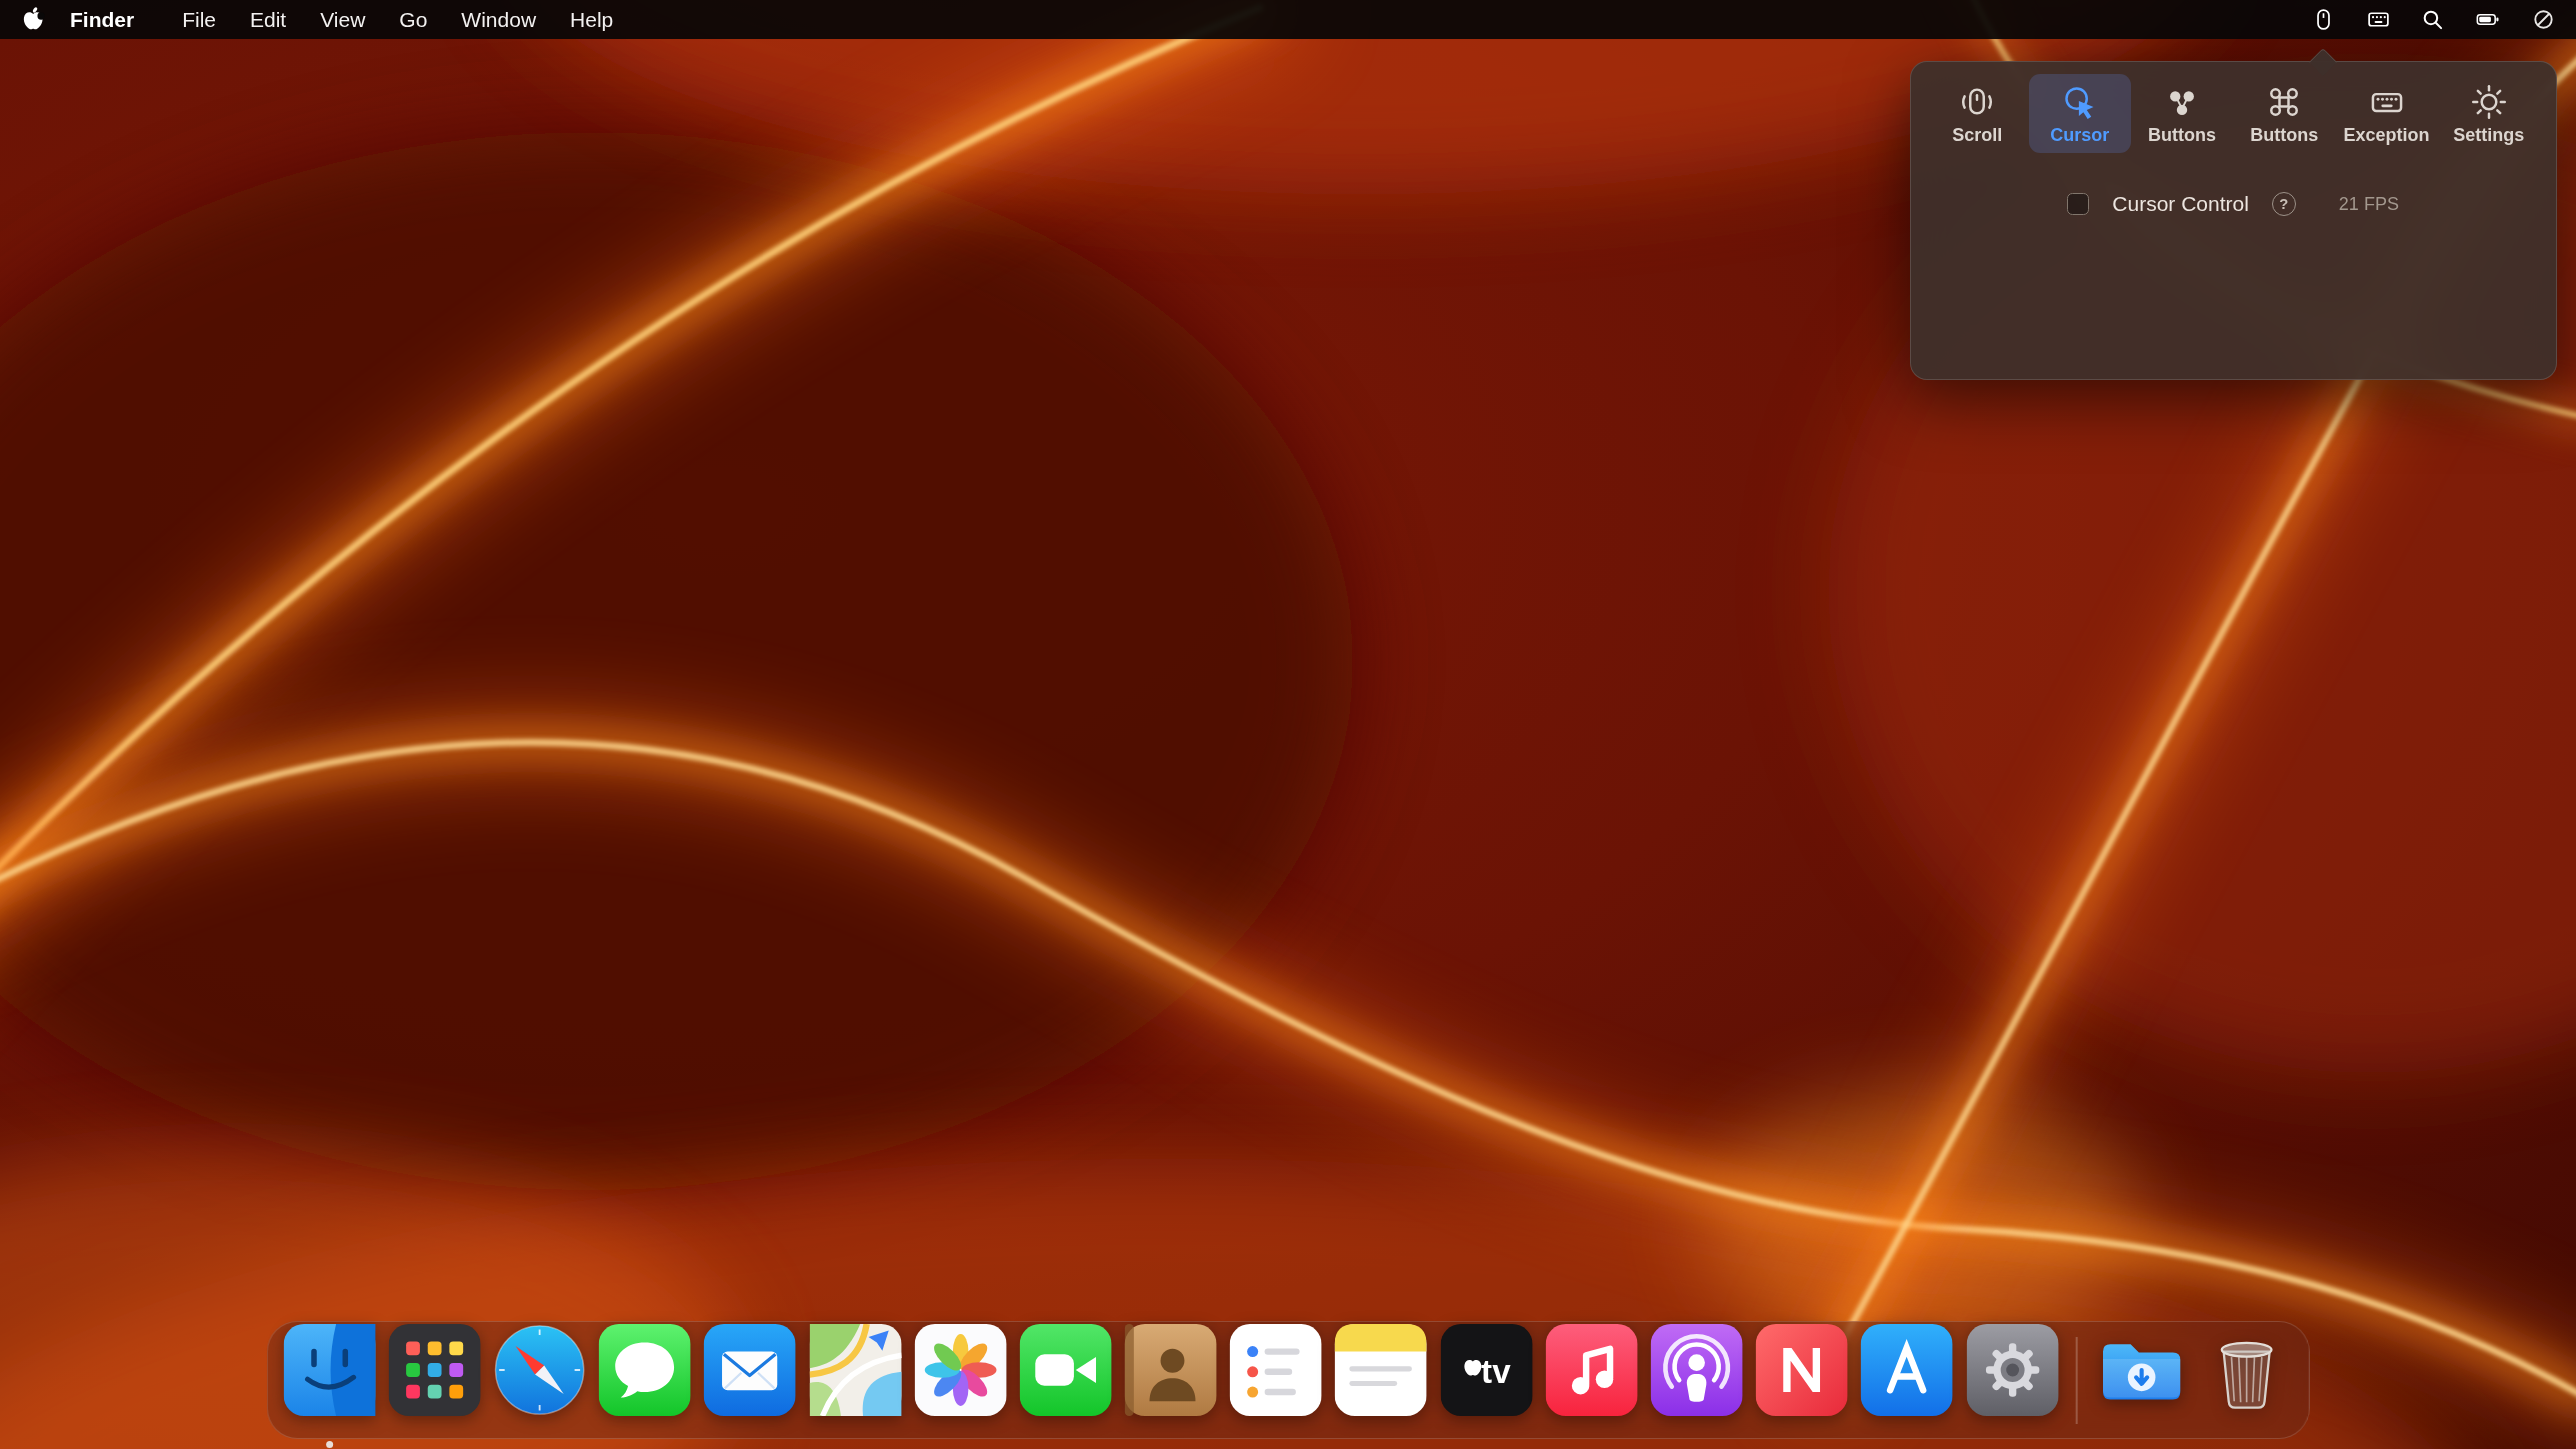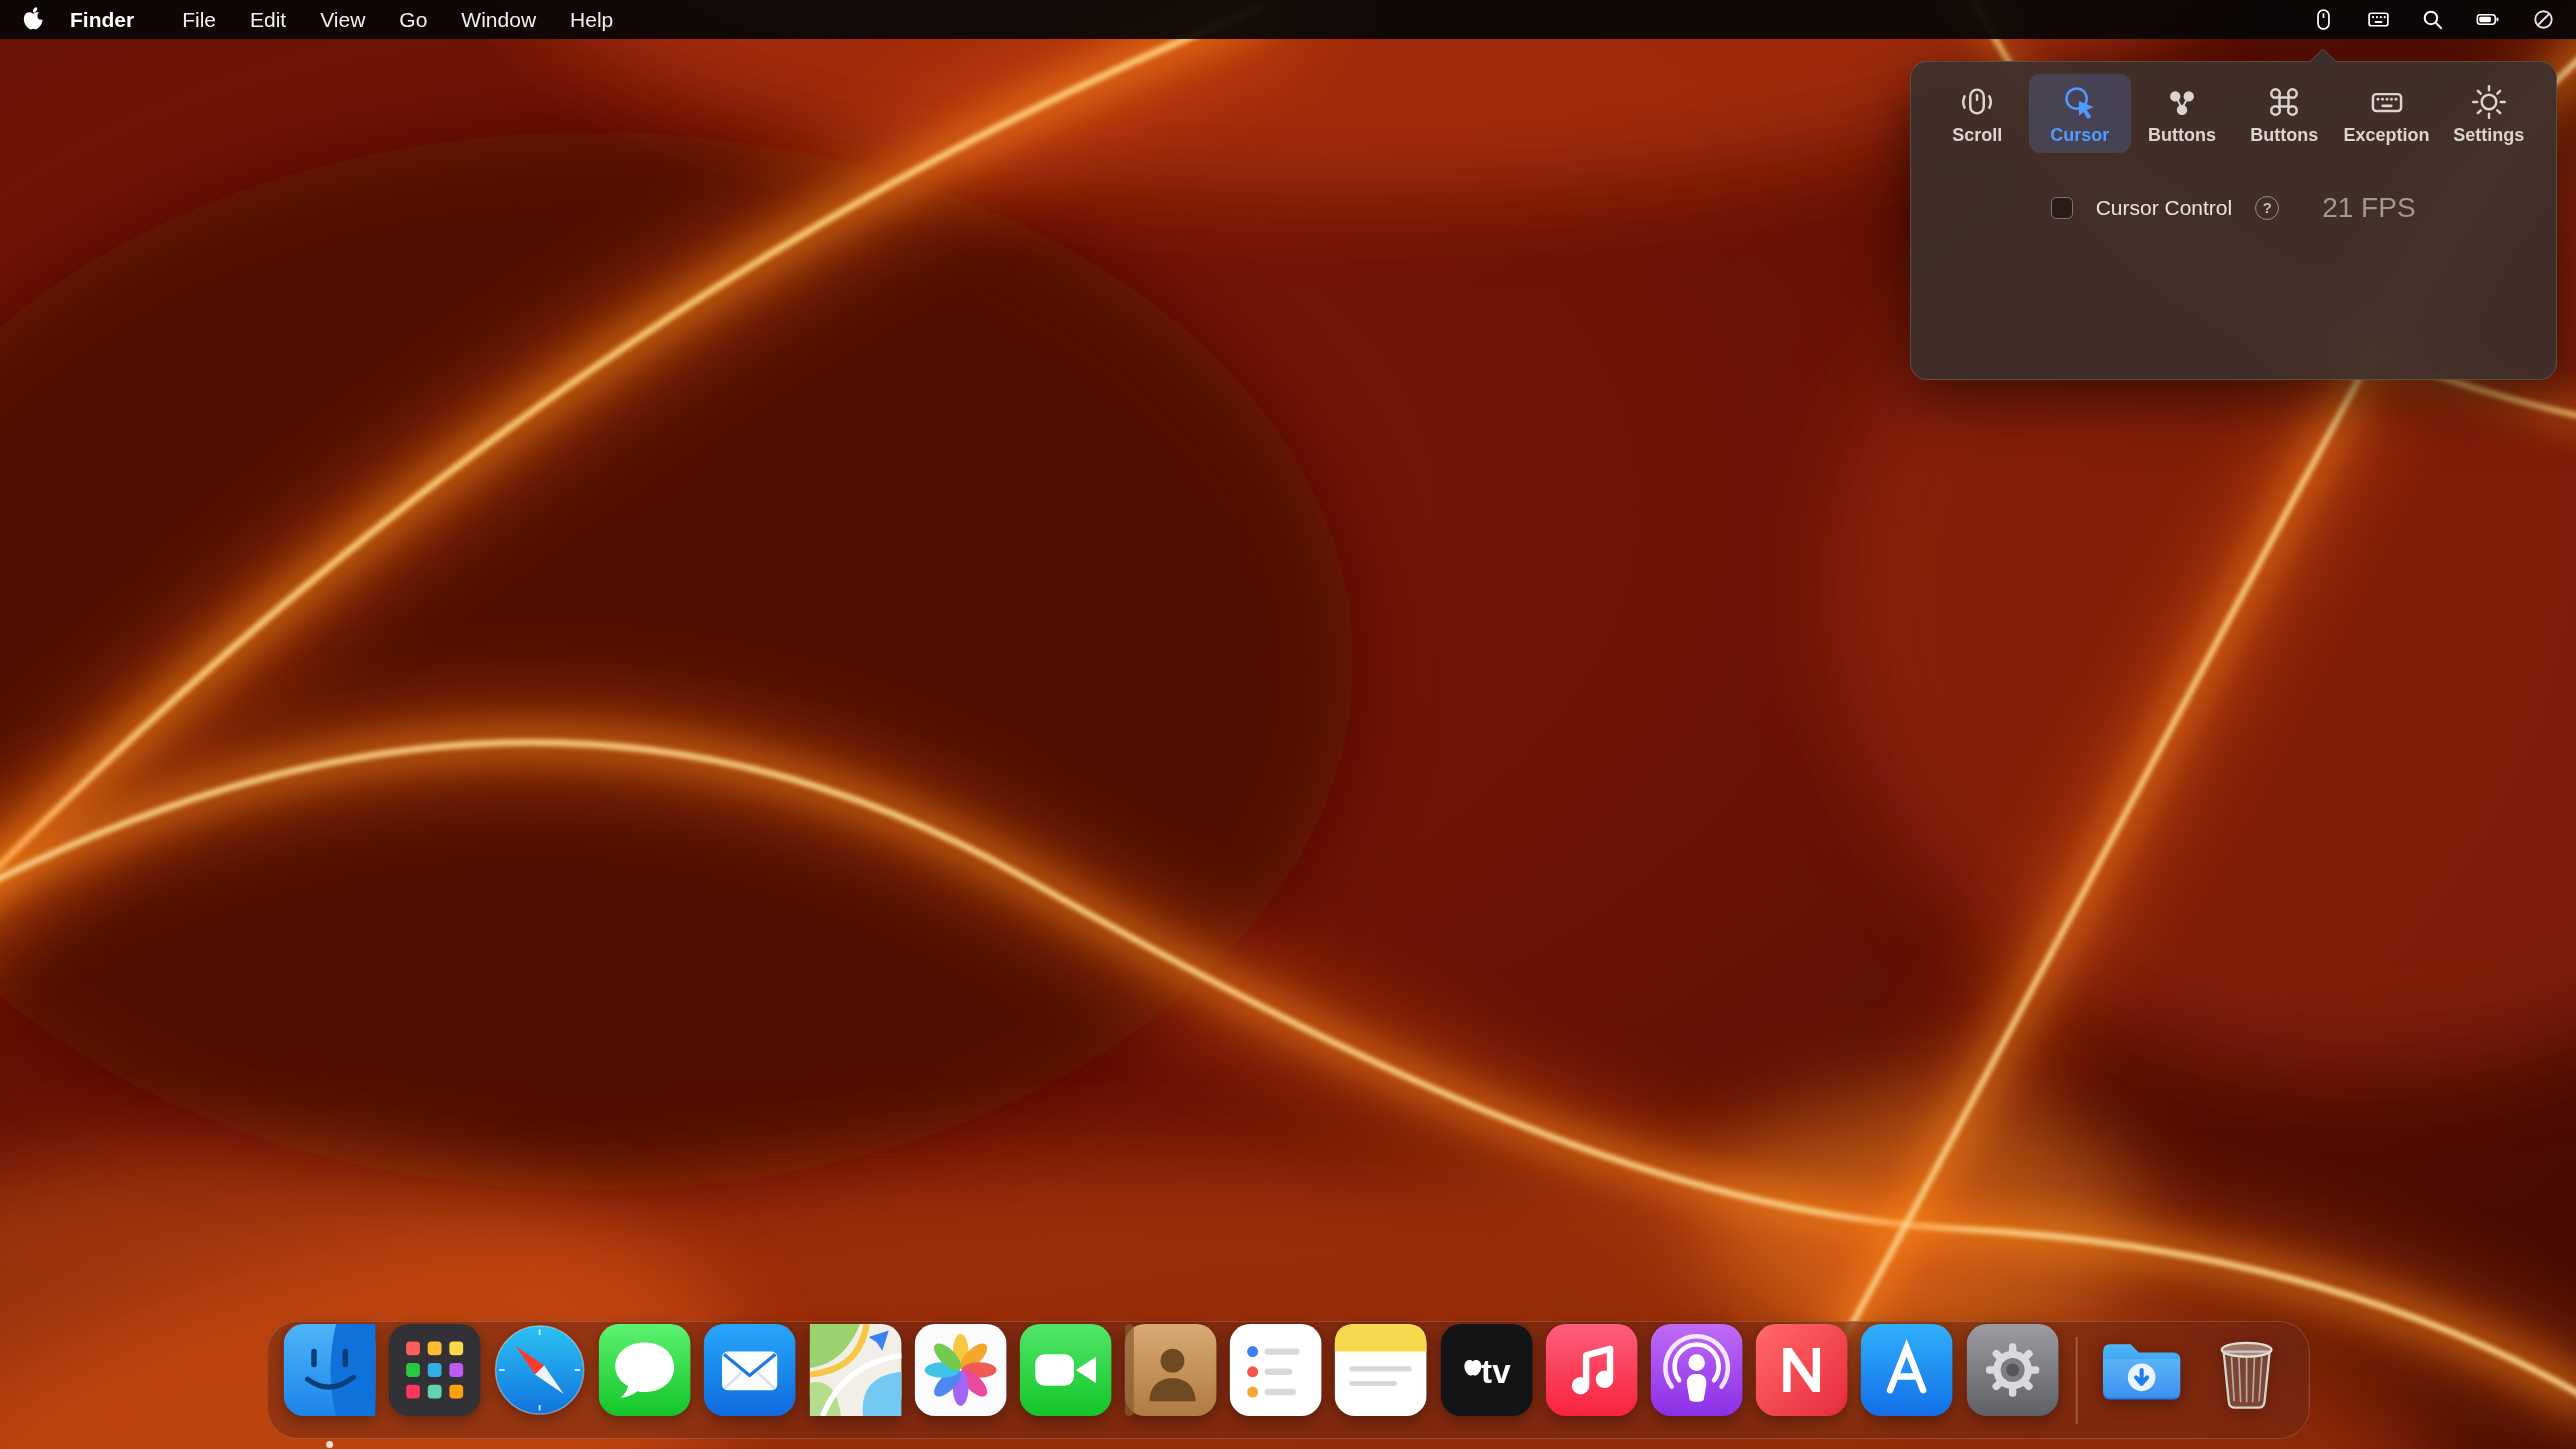"21 FPS" .fps { font-size: 28px -> 18px }
